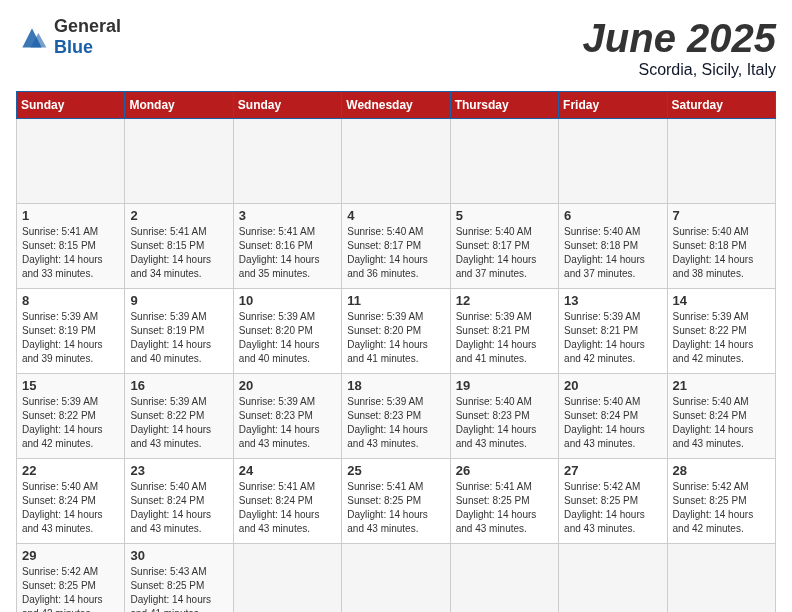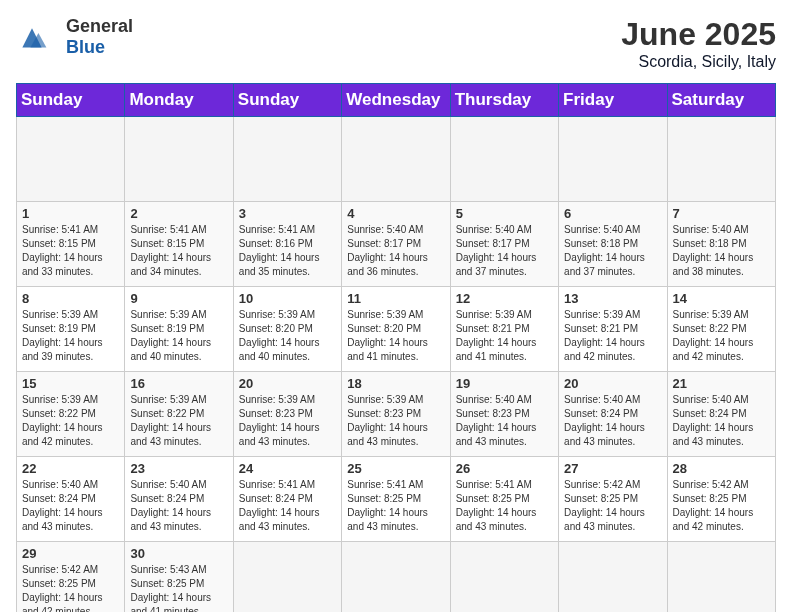"General" .logo { gap: 18px -> 6px }
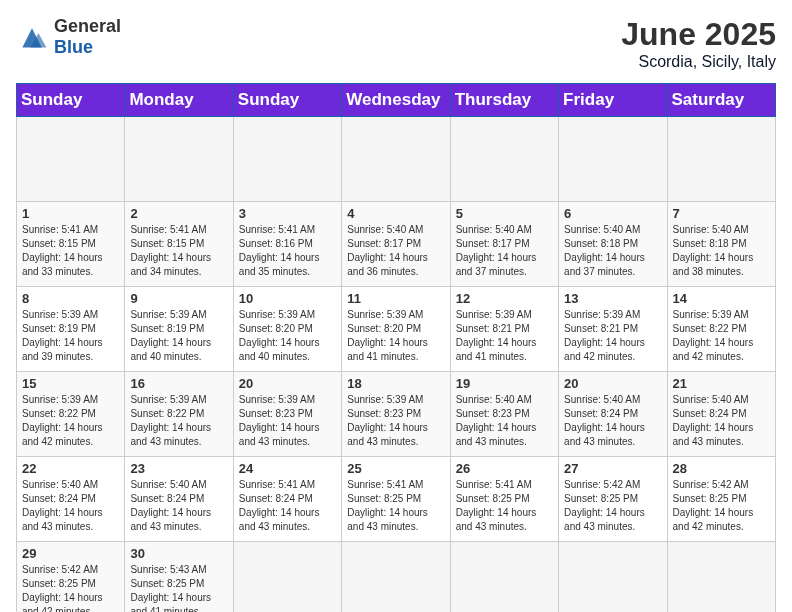"June 2025" .calendar-title { font-size: 32px -> 40px; font-style: none -> italic }
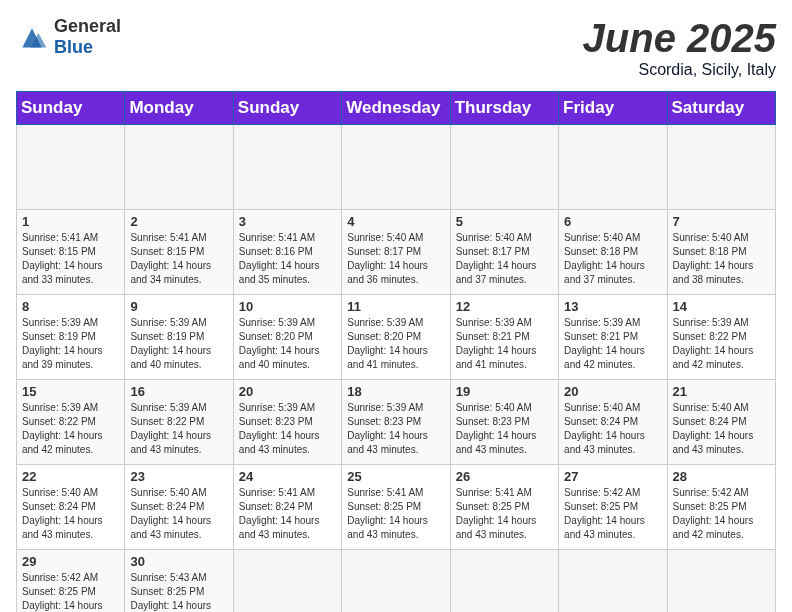"Sunday" thead tr th { background: #6d28d9 -> #b91c1c; font-size: 17px -> 12px }
